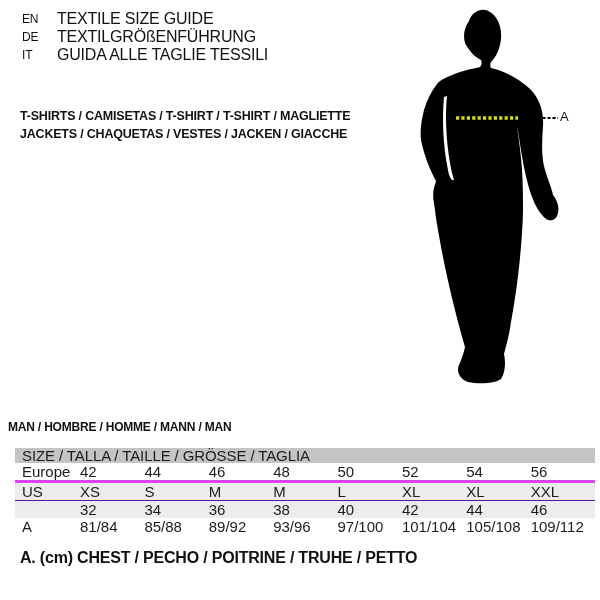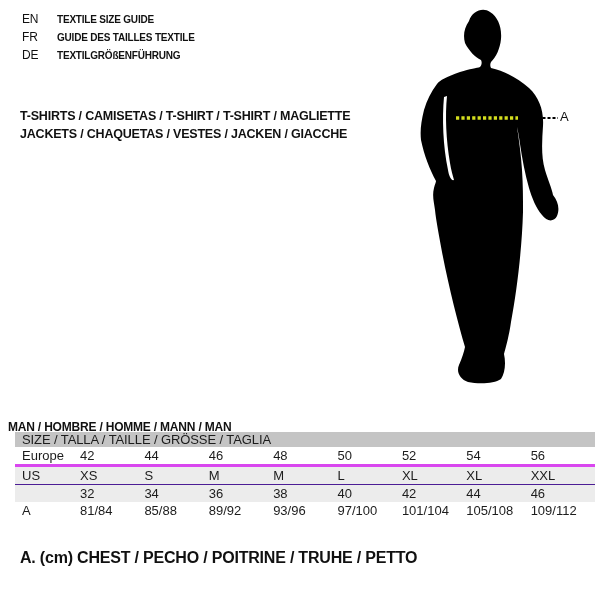"TEXTILE SIZE GUIDE" .lang-label { font-size: 10px -> 16px; font-weight: bold -> normal }
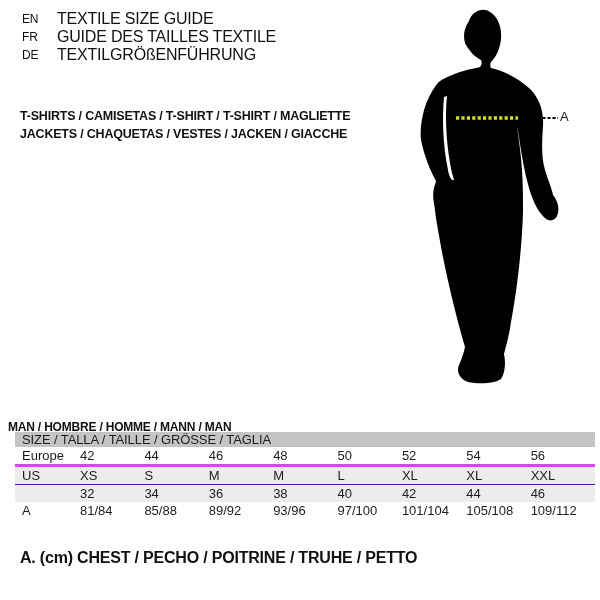"FR" div.lang-row { html: <div> <span>FR</span> <span>GUIDE DES TAILLES TEXTILE</span> </div> -> none }
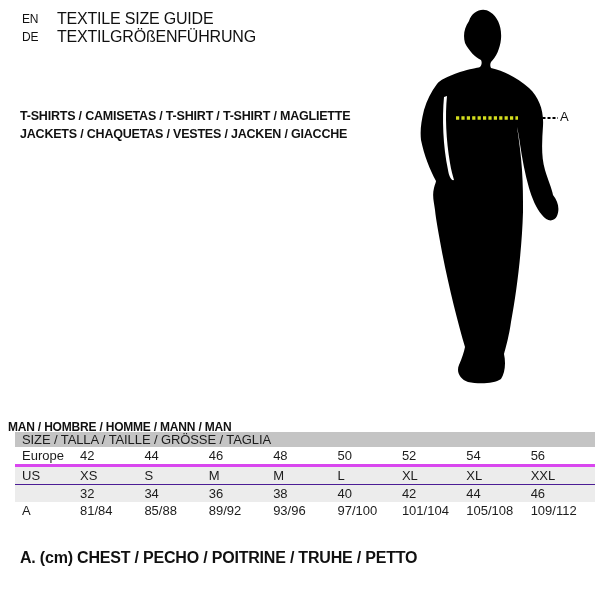"IT" div.lang-row { html: none -> <div> <span>IT</span> <span>GUIDA ALLE TAGLIE TESSILI</span> </div> }
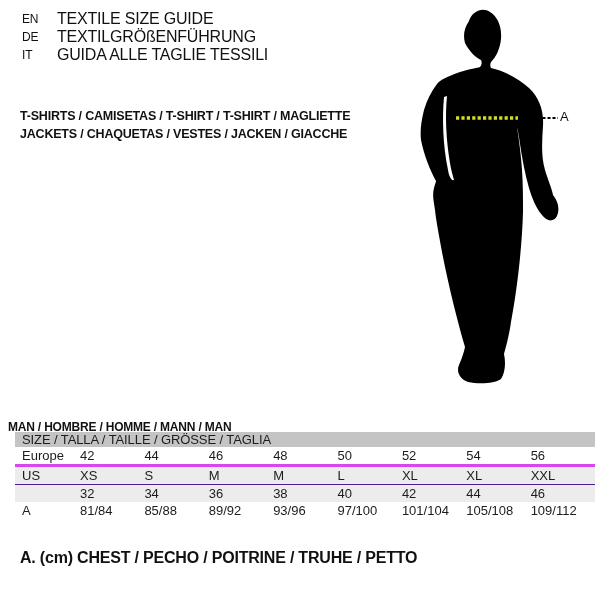"SIZE / TALLA / TAILLE" .size-table { font-size: 13px -> 15px; top: 432px -> 448px }
